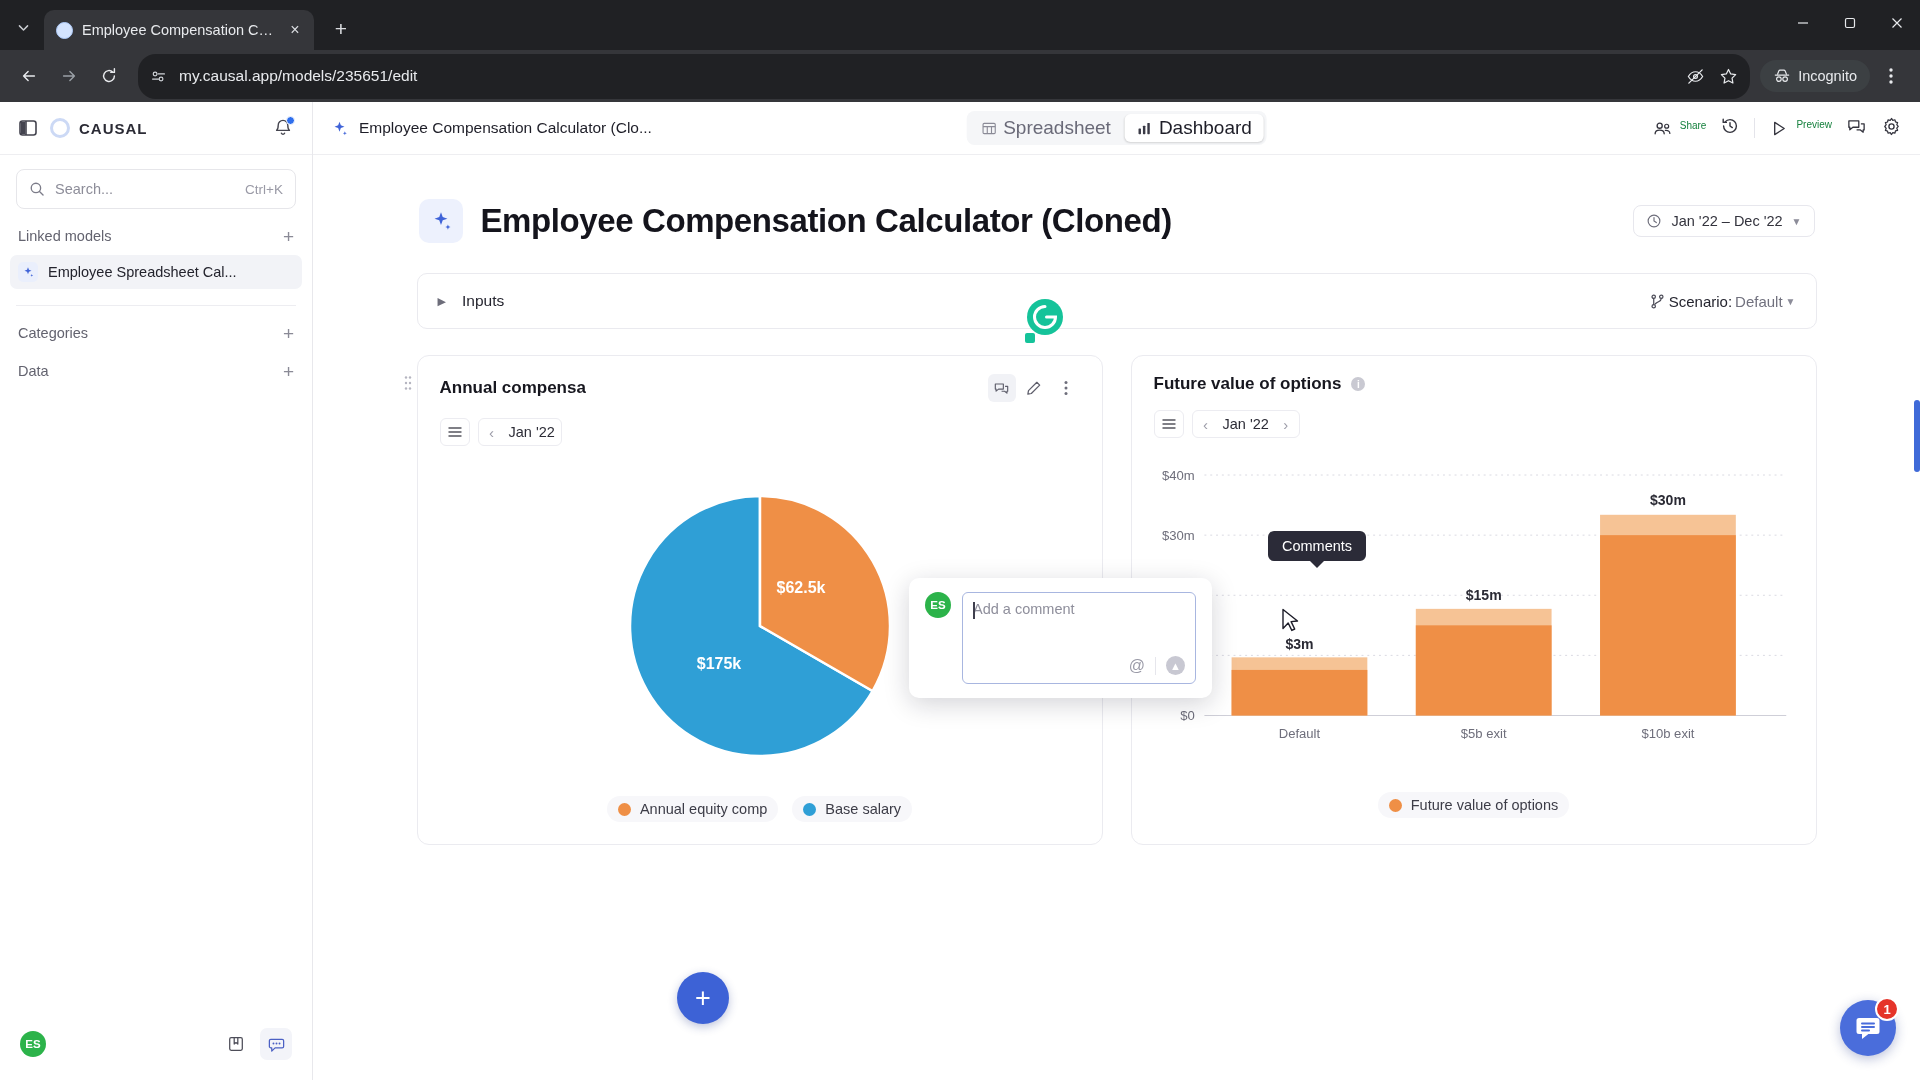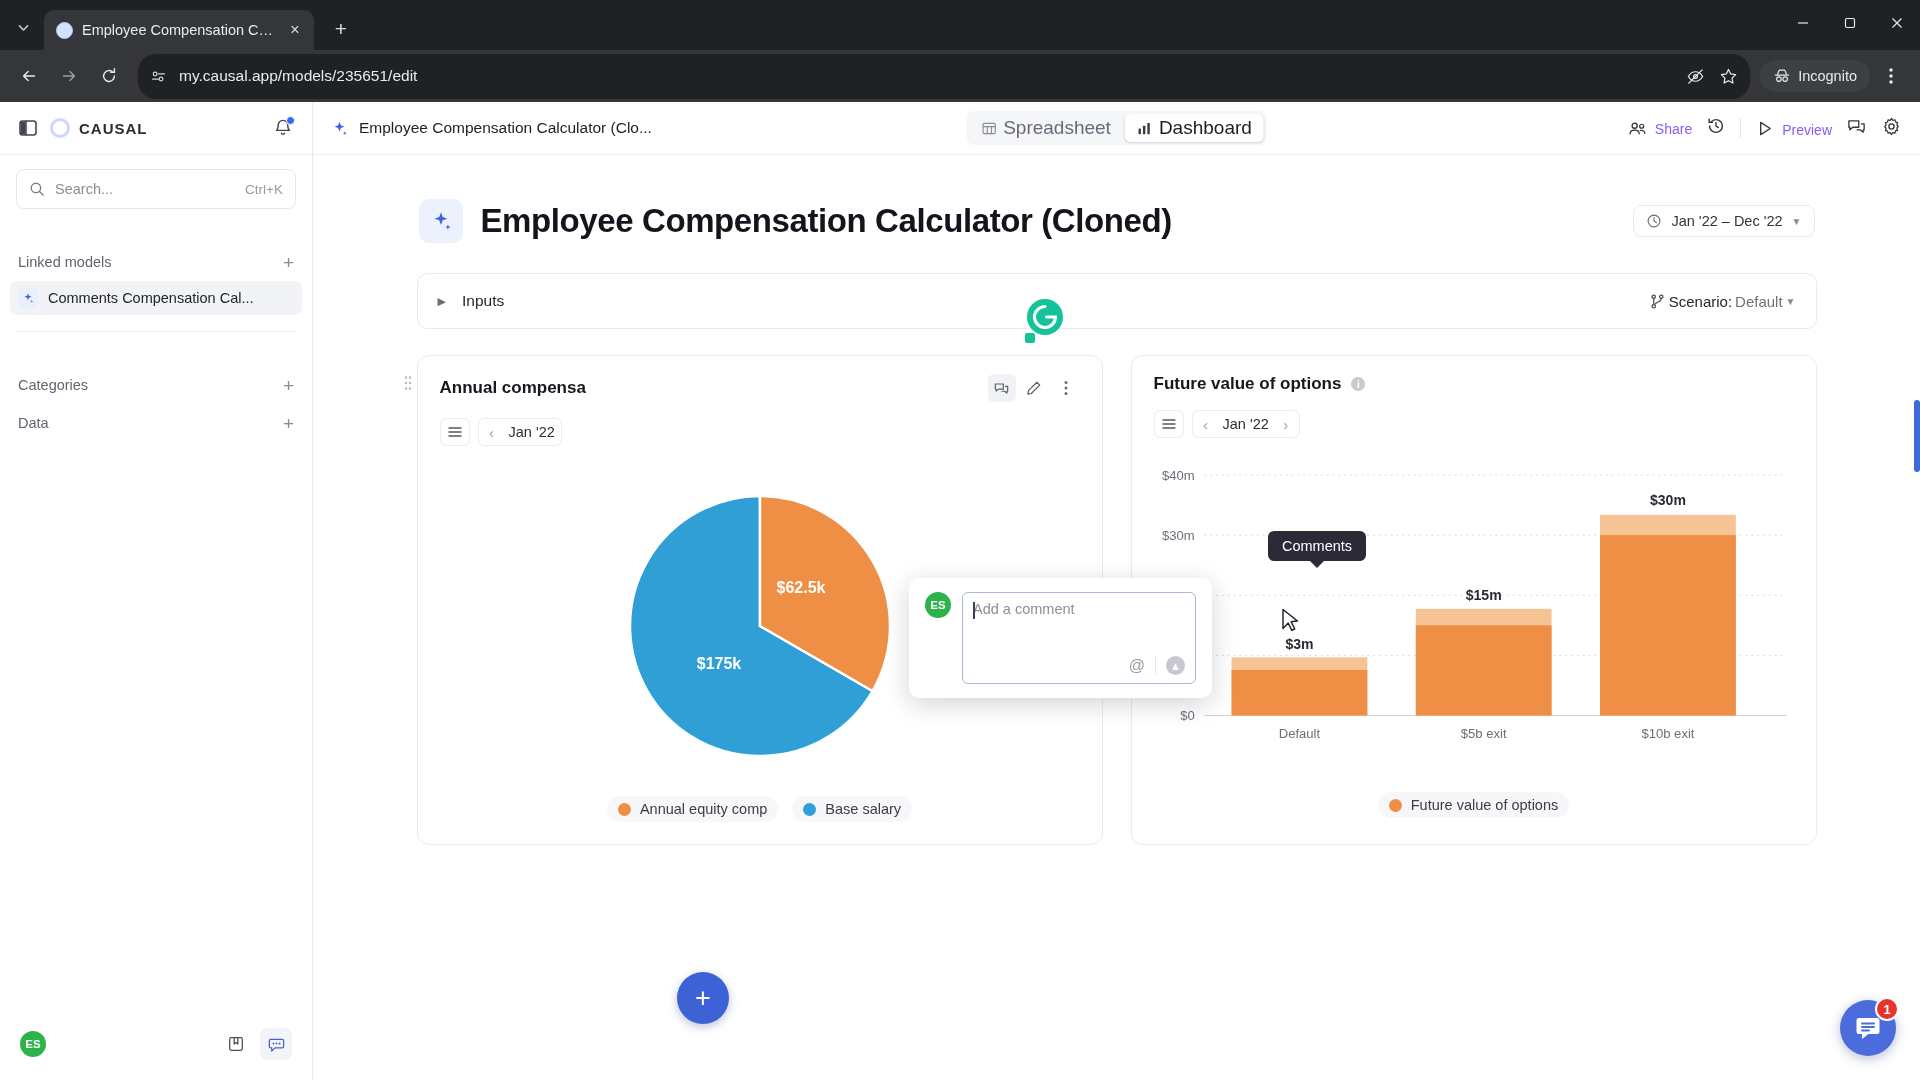"Share" .tb-text { align-items: flex-end -> flex-start; color: #8b5cf6 -> #15803d; font-size: 14px -> 10px }
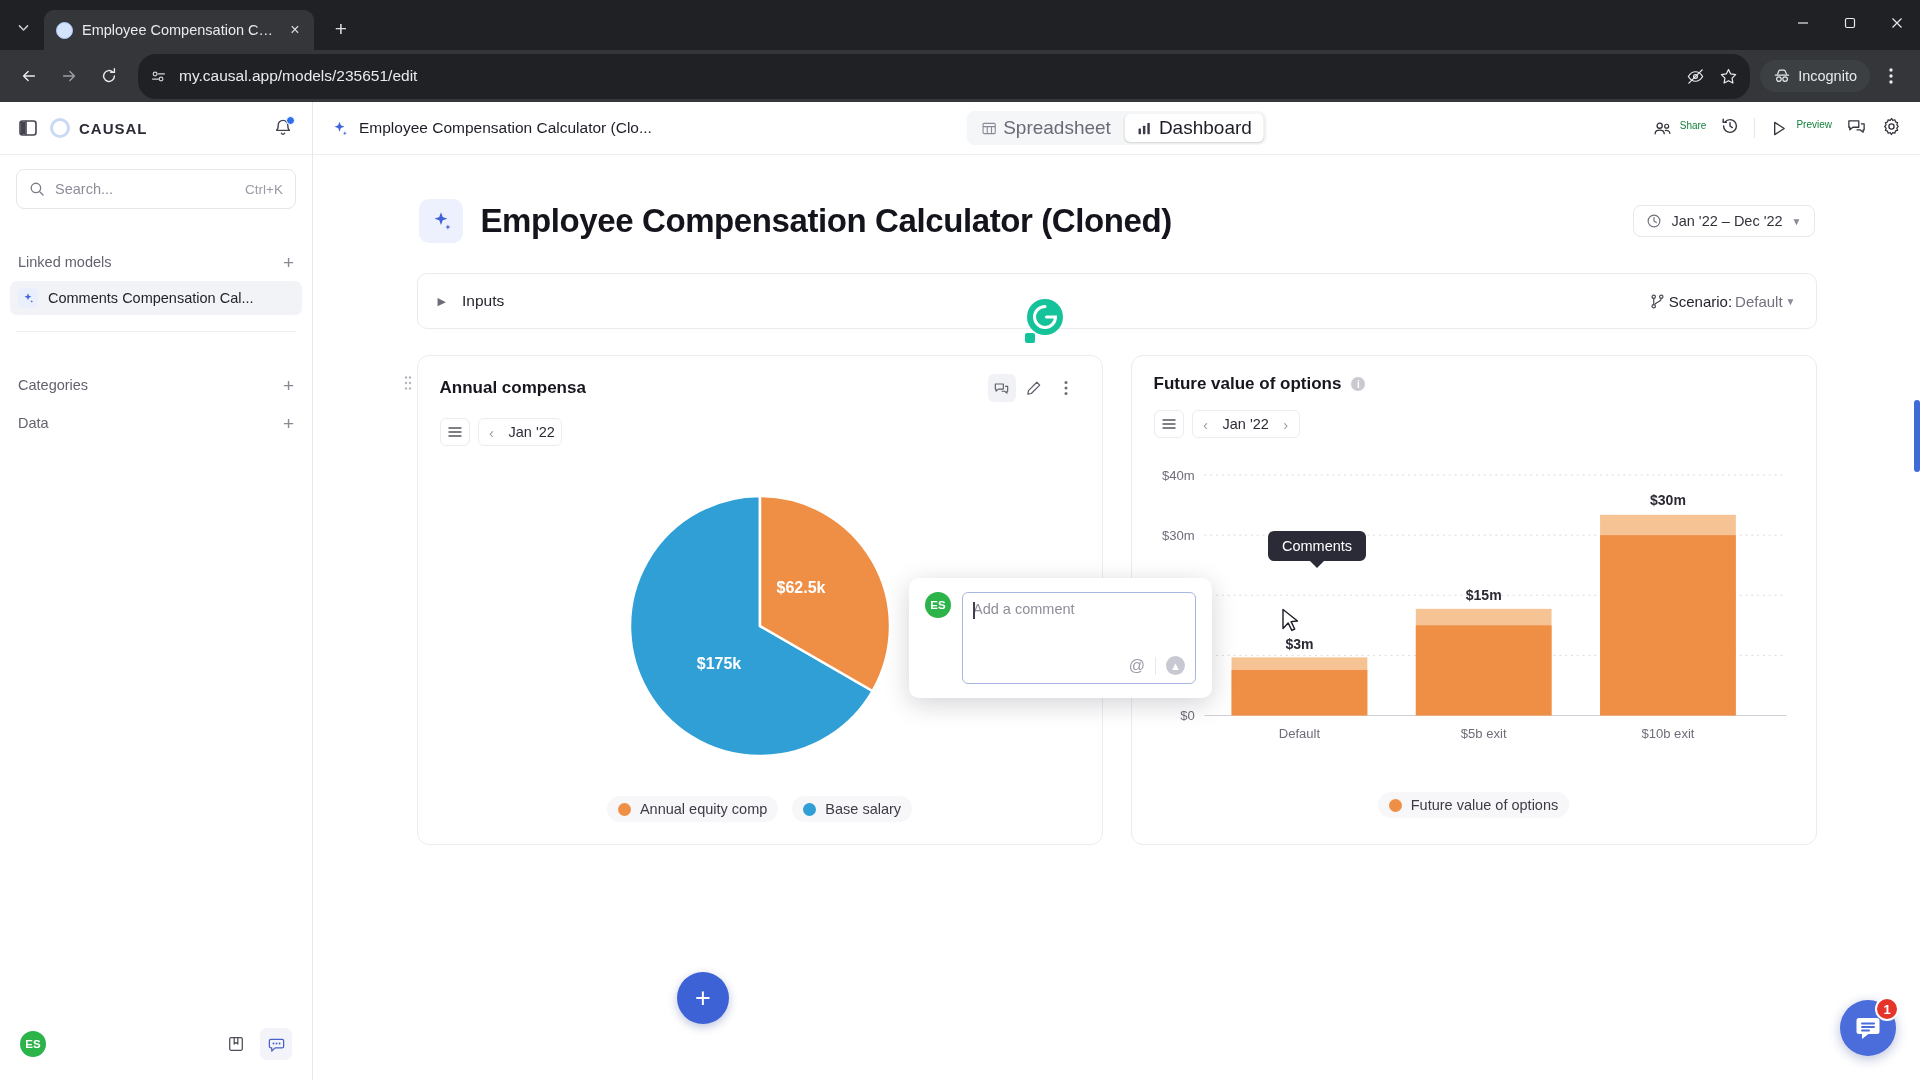"Linked models" .sb-section { margin-top: 38px -> 12px }
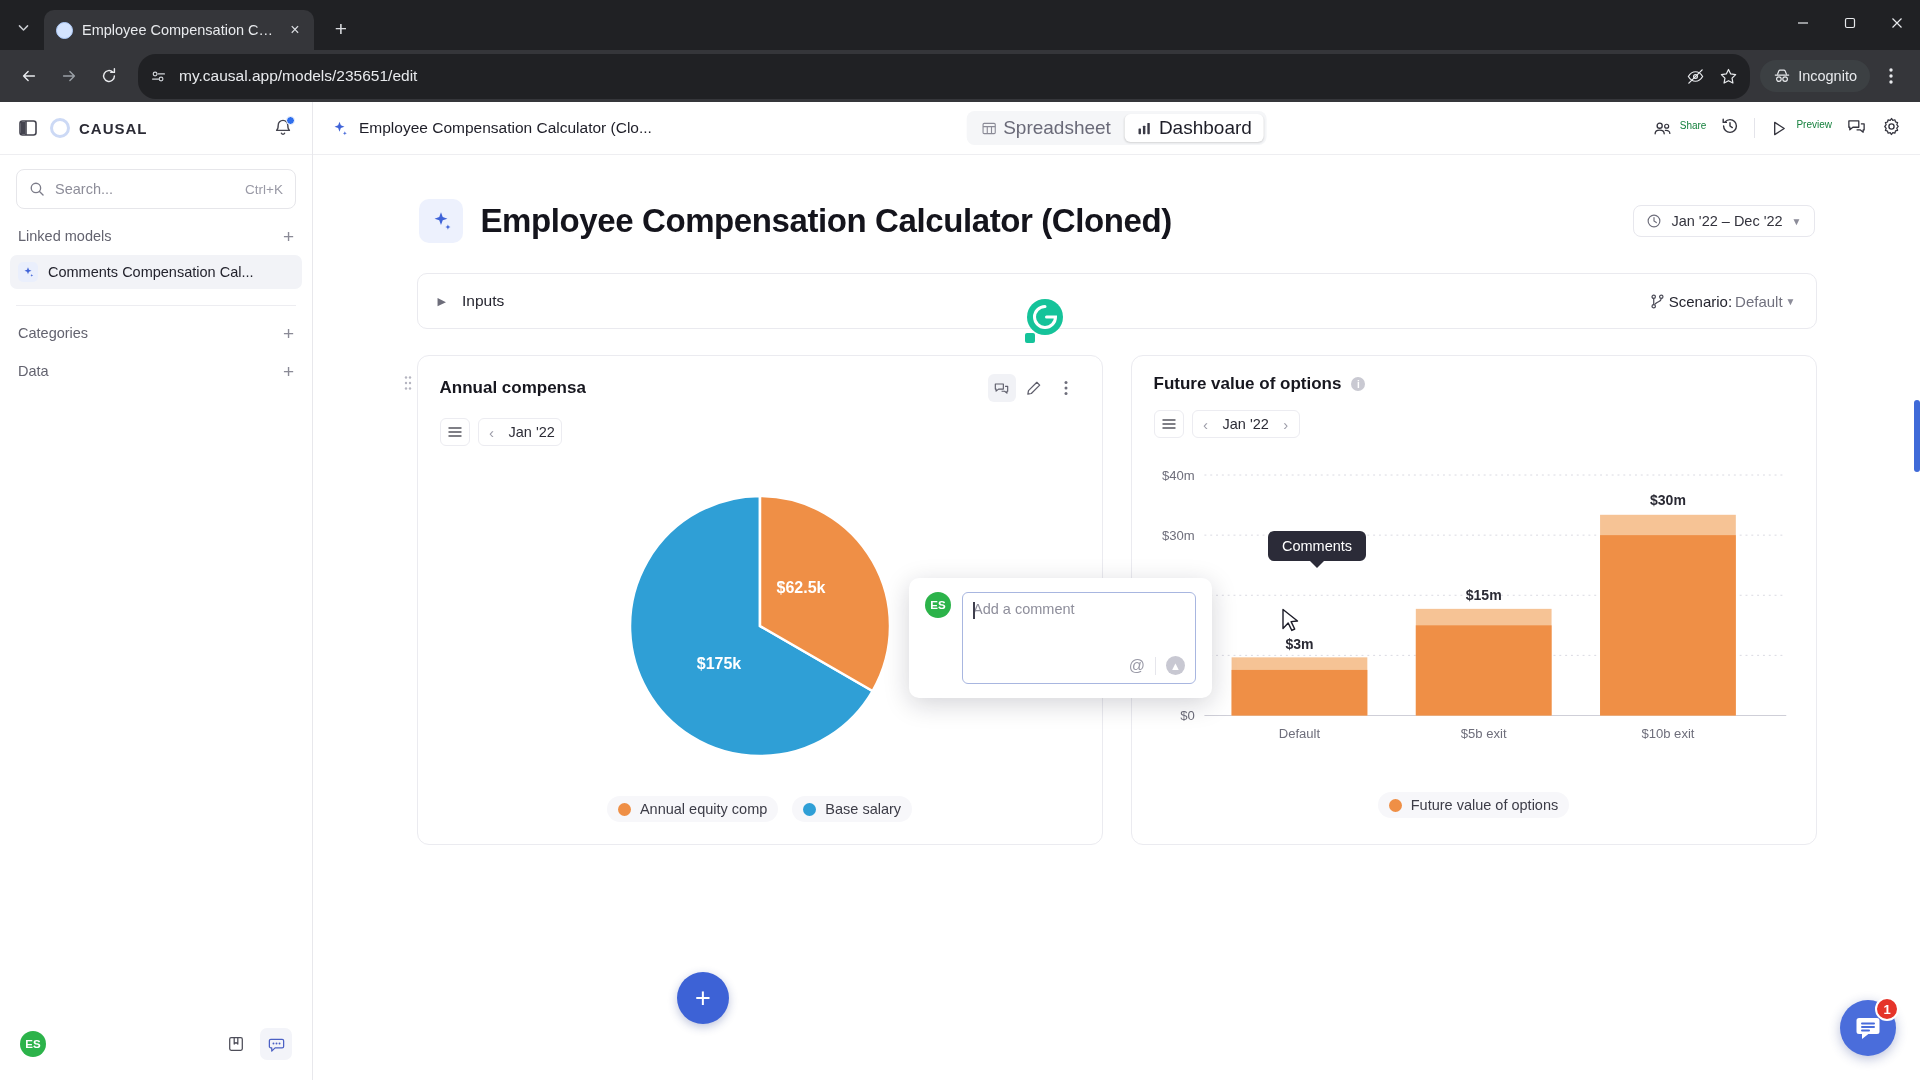"Comments Compensation Cal..." span.sb-item-label { text: Comments Compensation -> Employee Spreadsheet }
